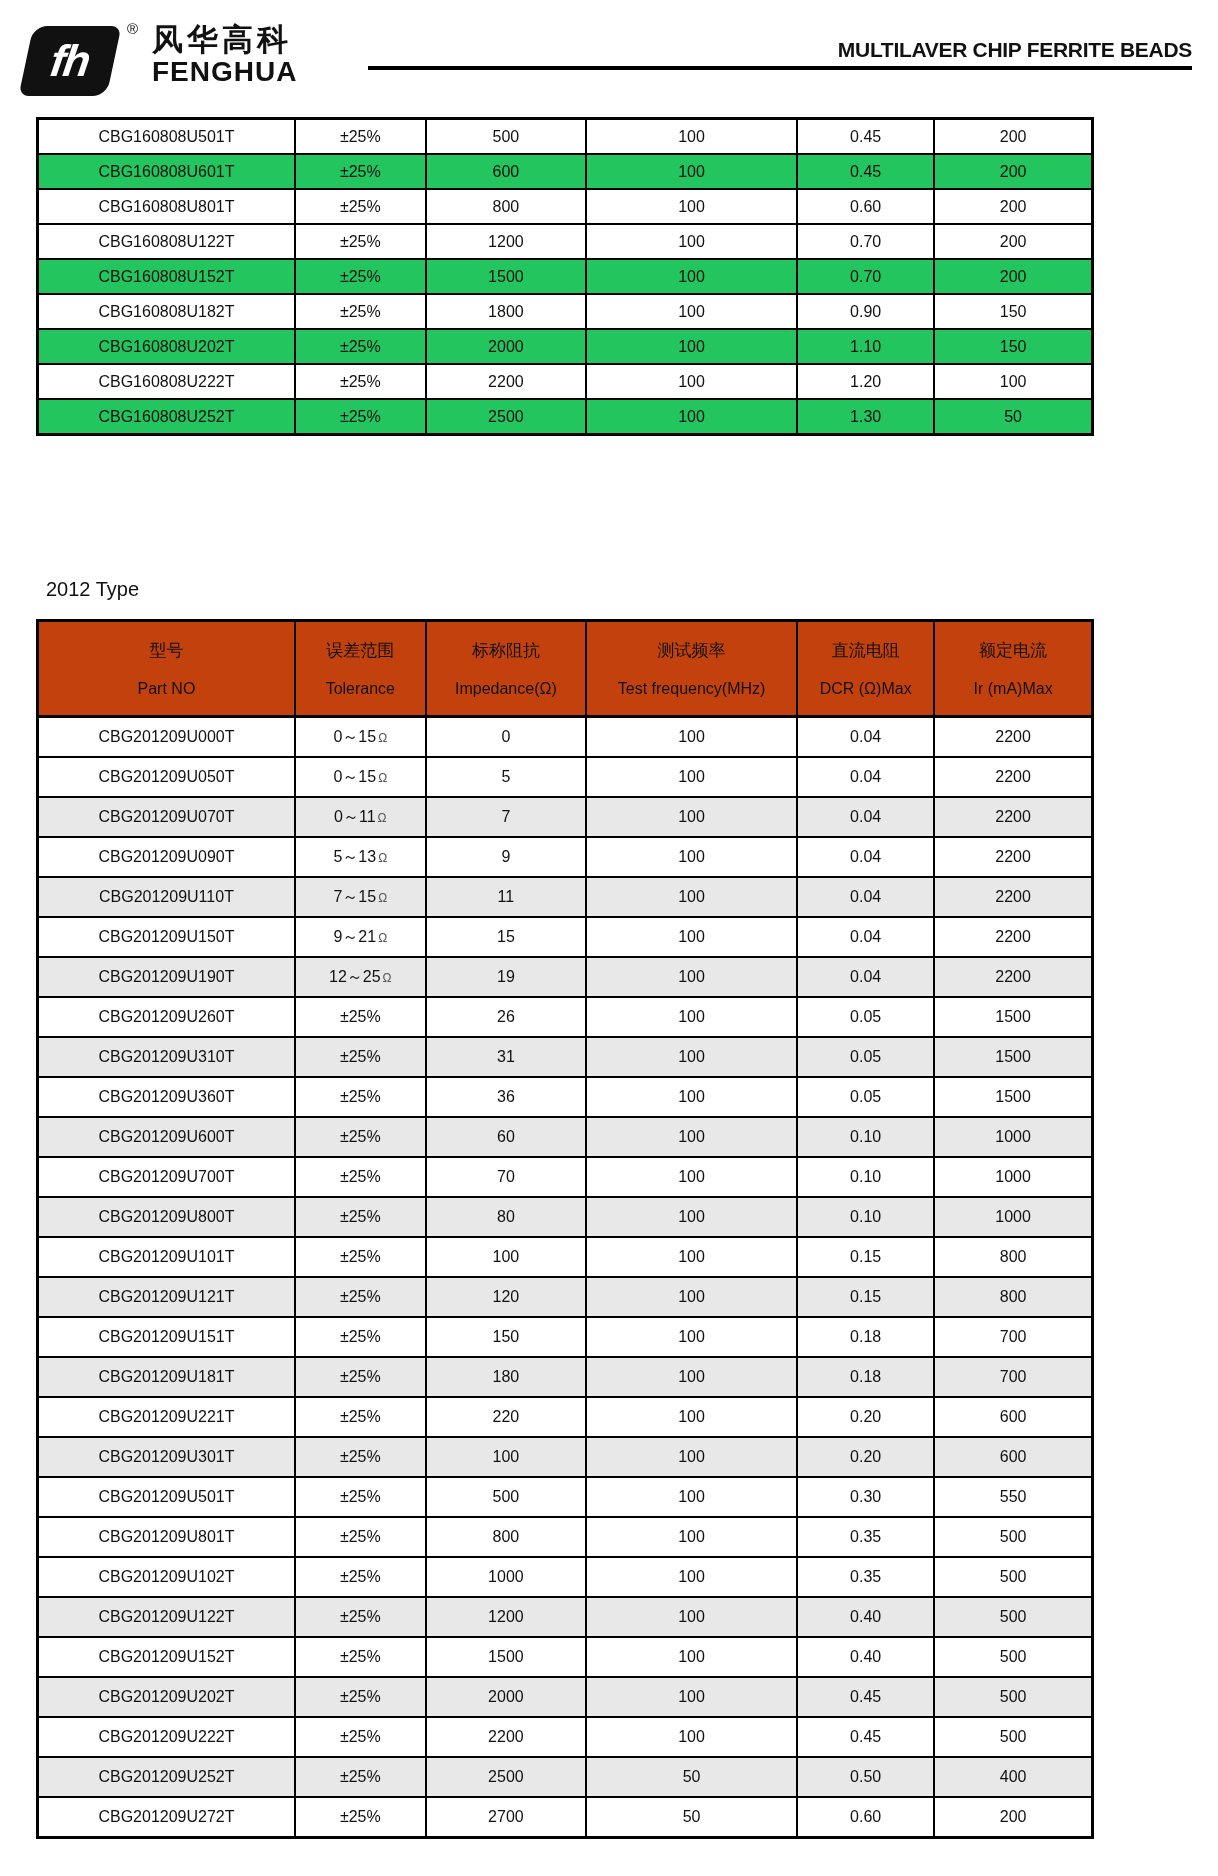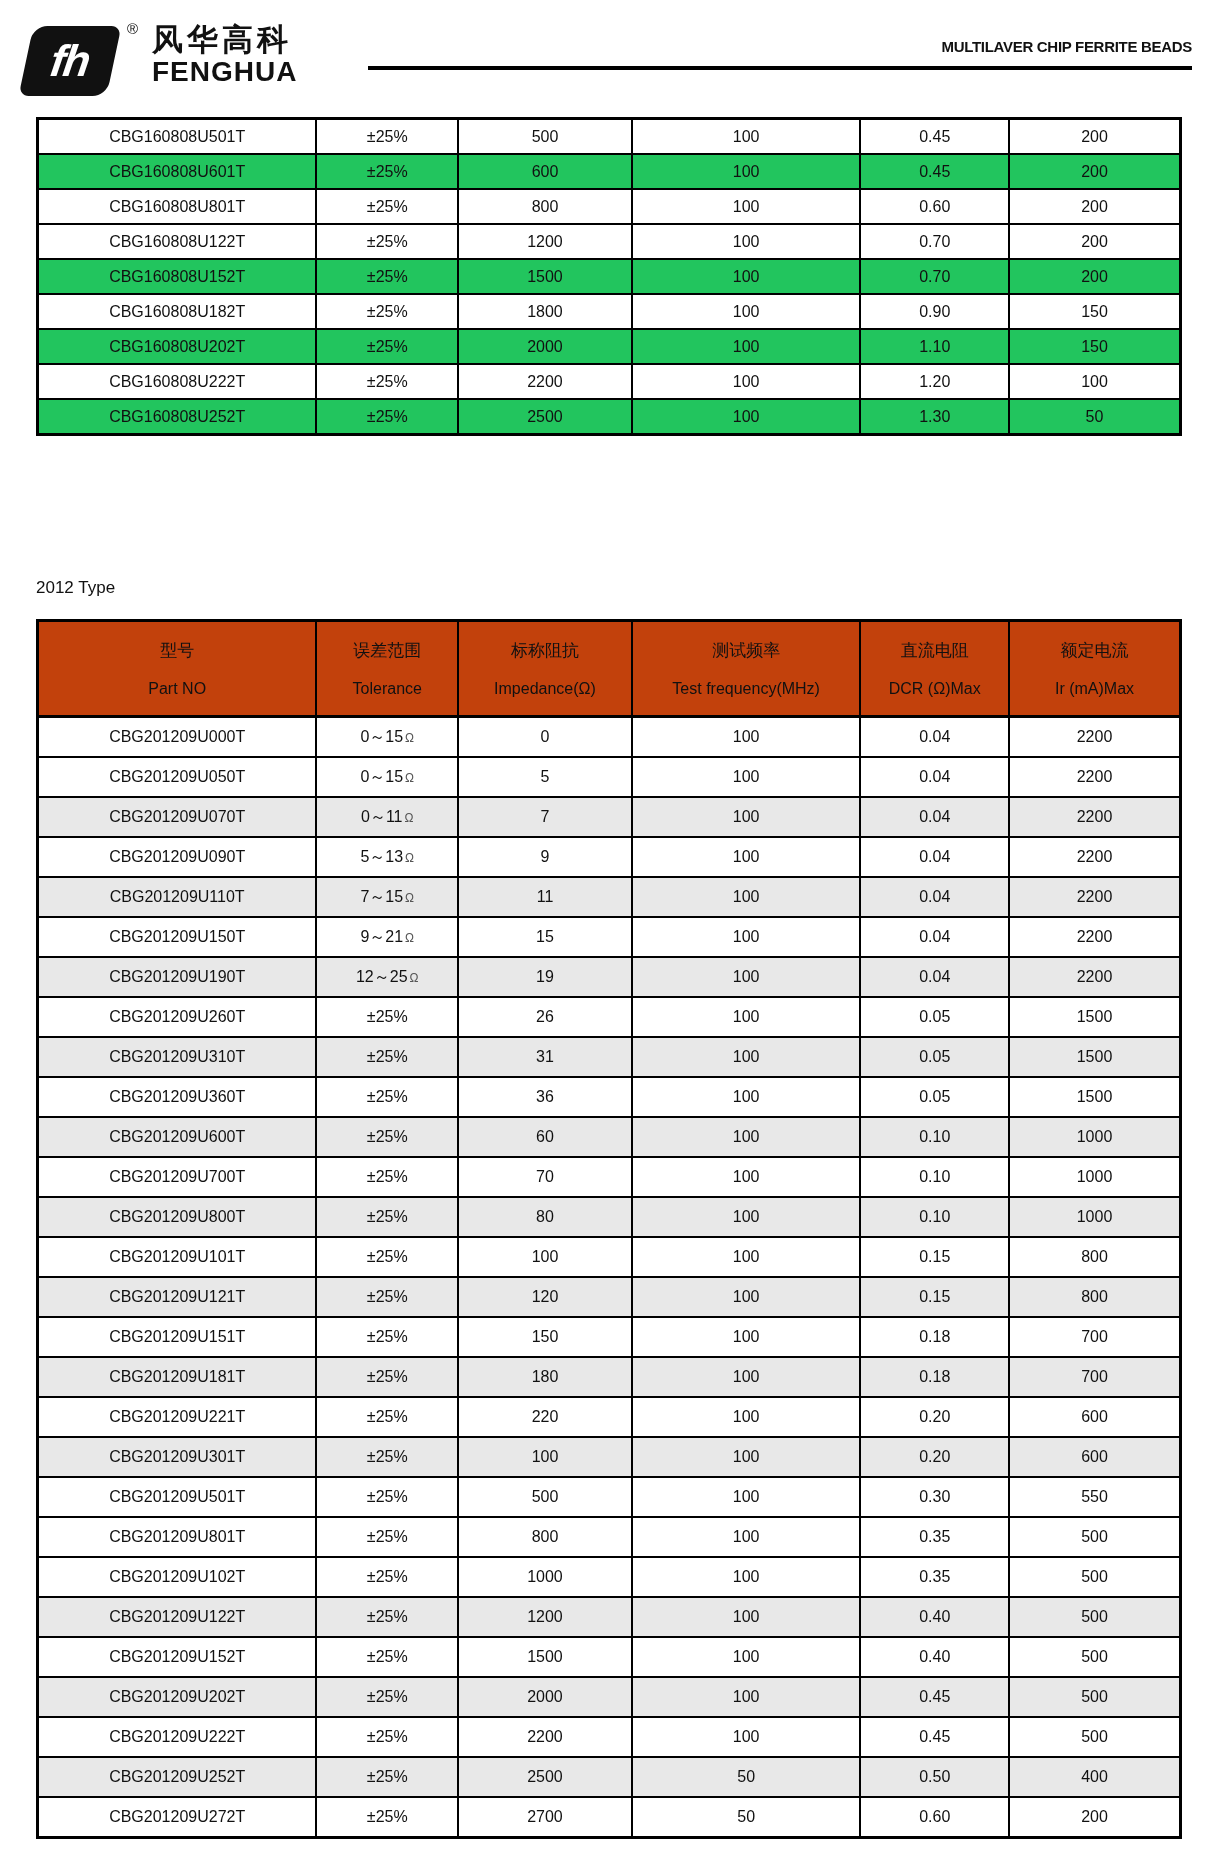"MULTILAVER CHIP FERRITE BEADS" #page-title { font-size: 15px -> 21px }
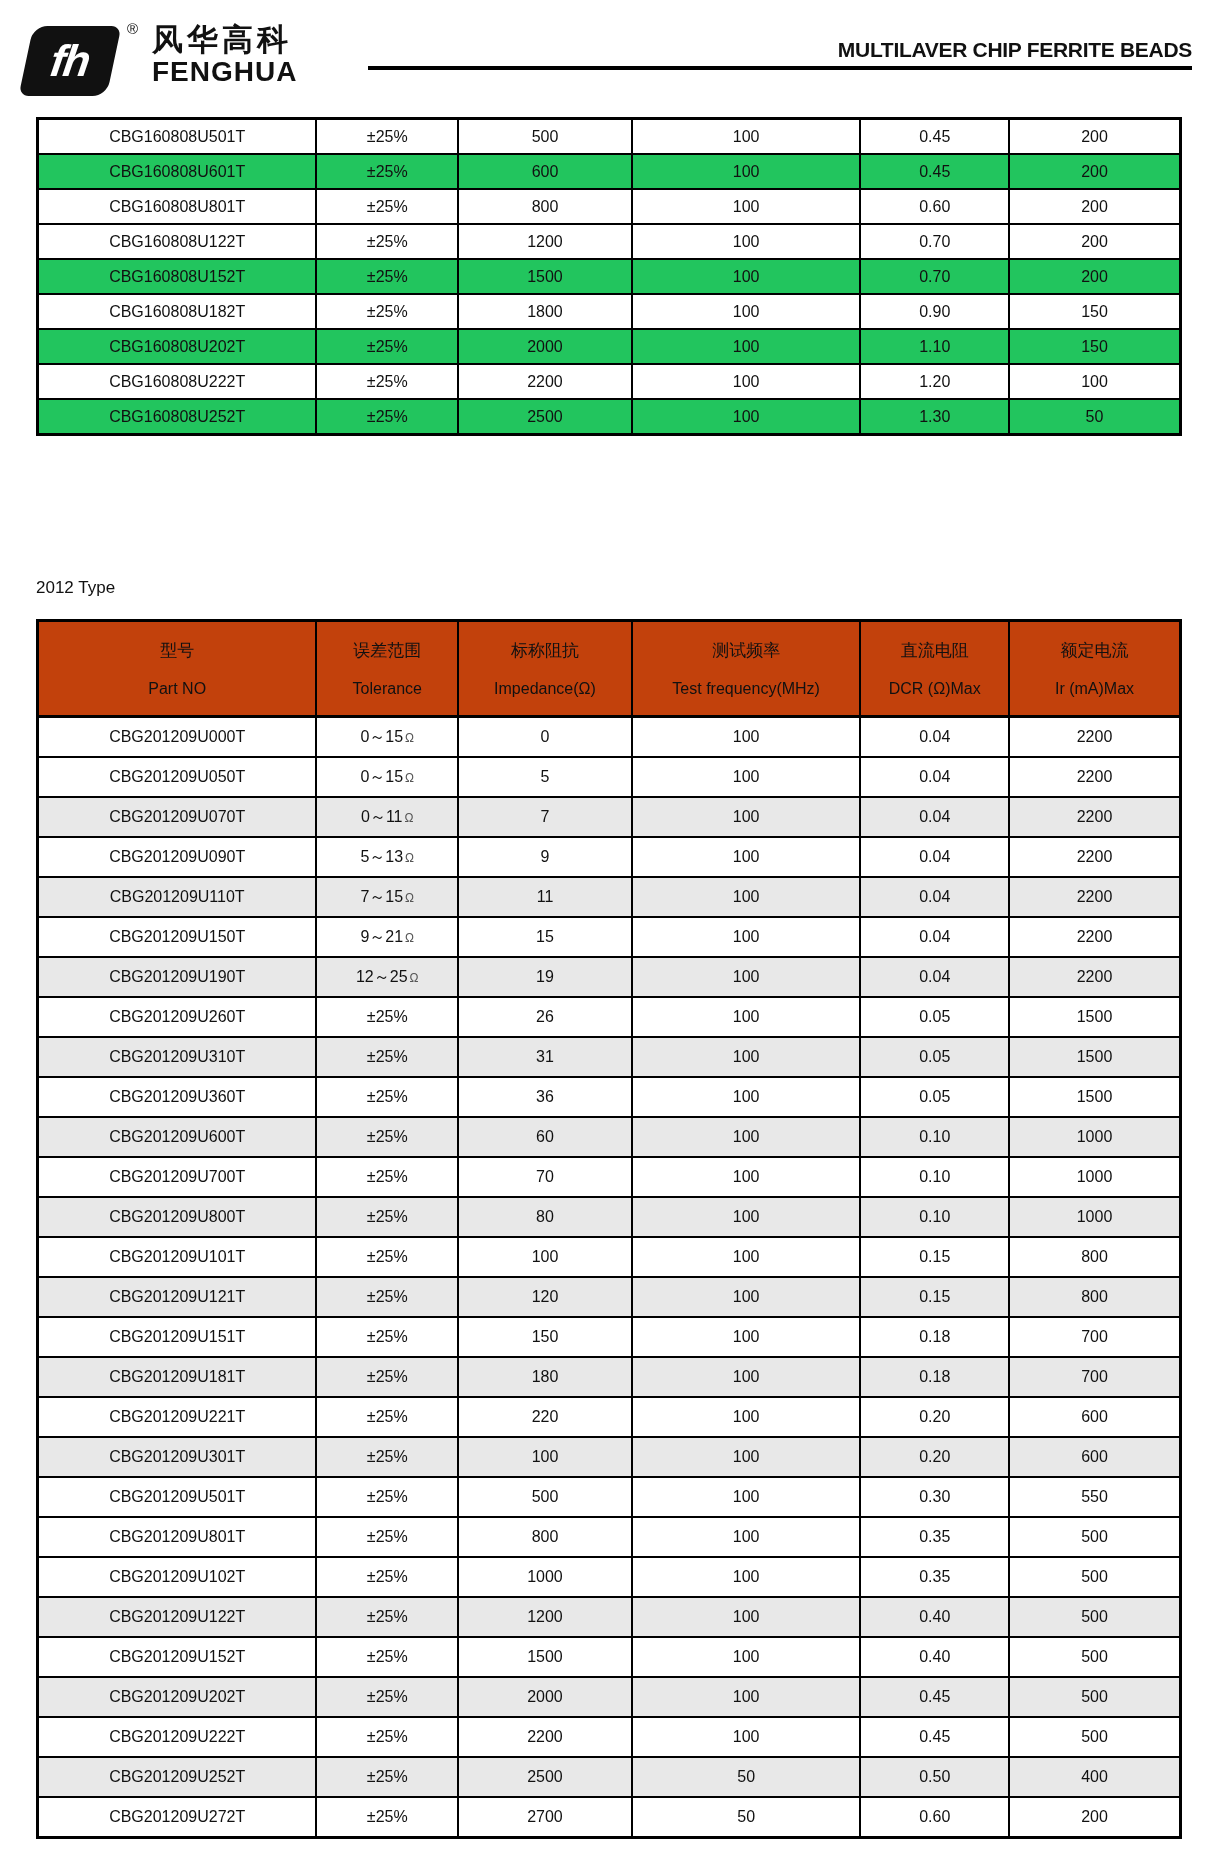"CBG160808U501T" table { width: 1146px -> 1058px }
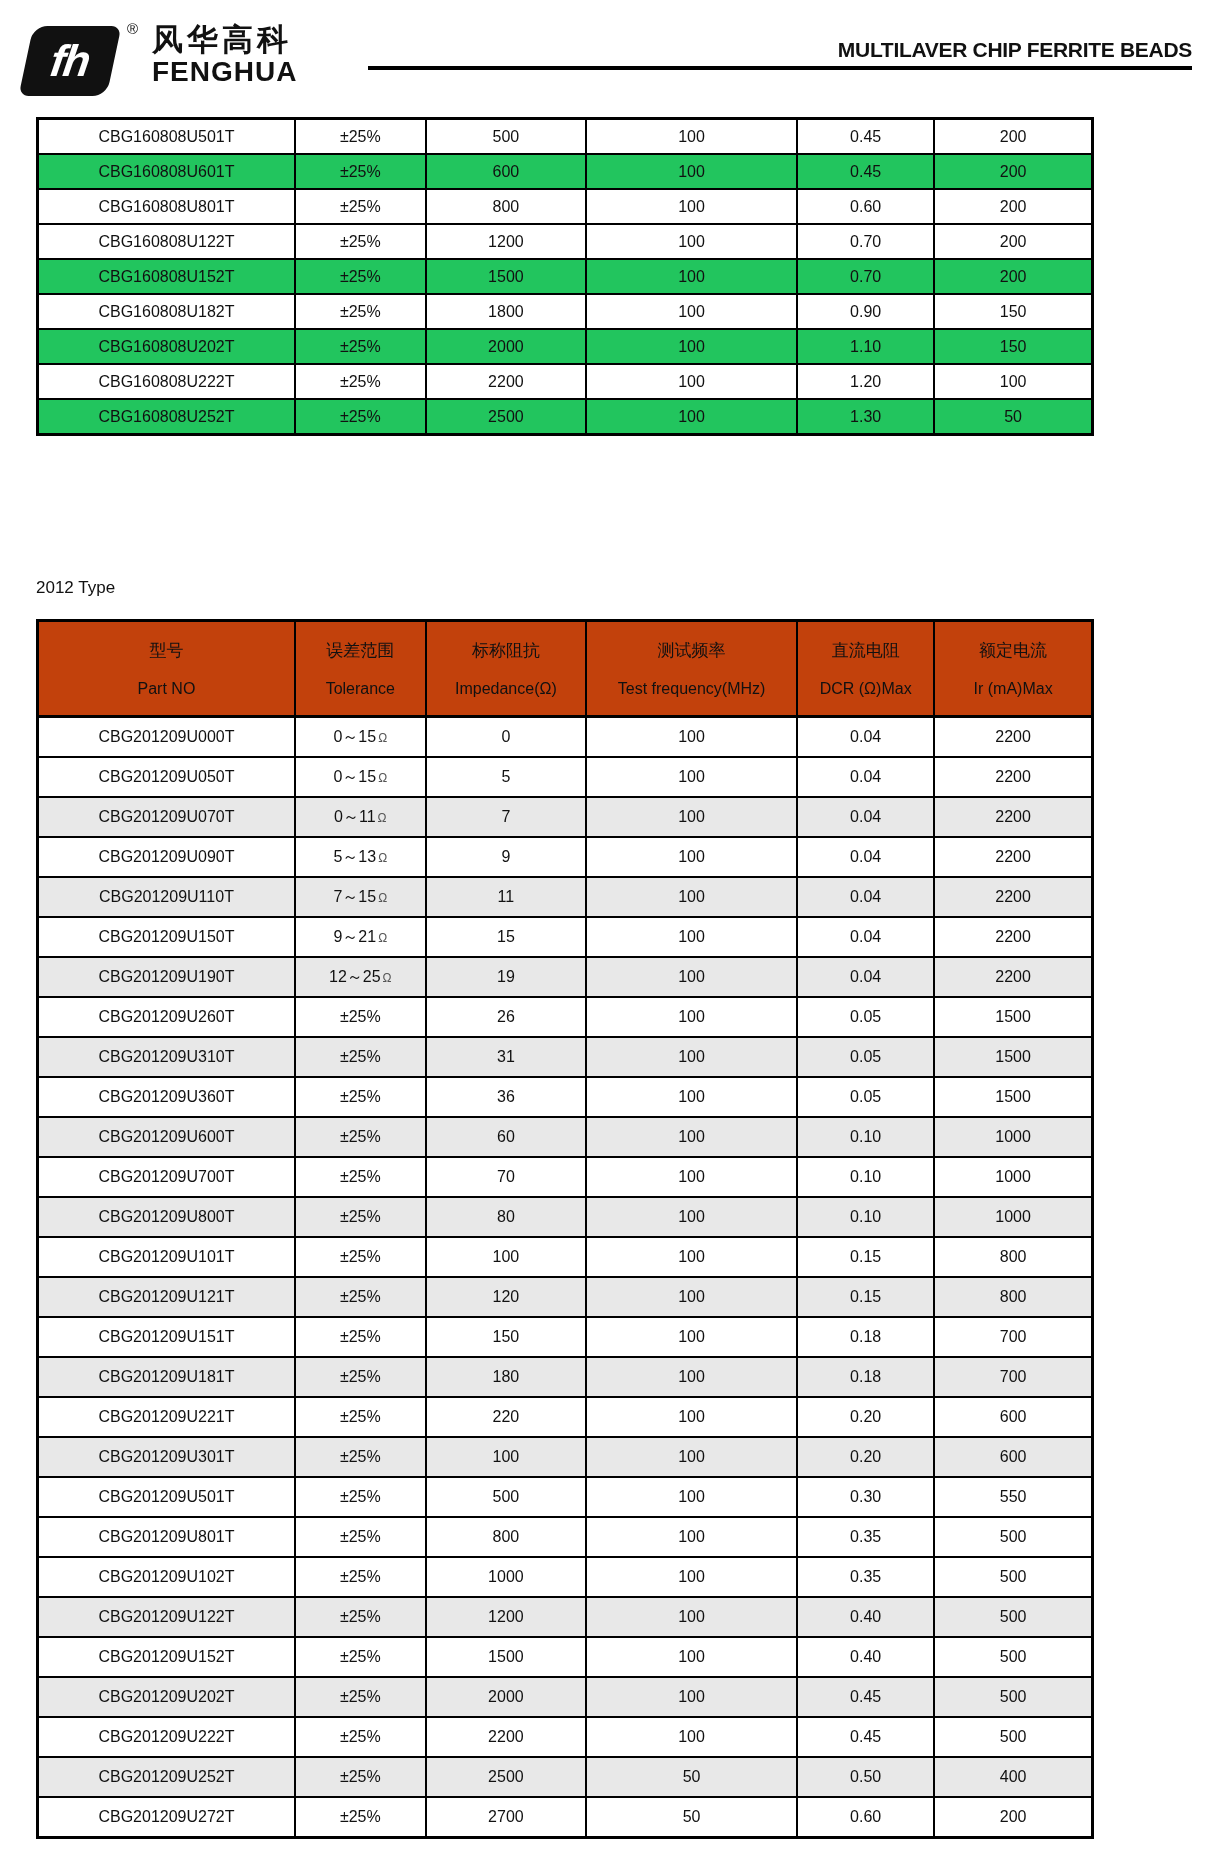"2012 Type" #section-label { font-size: 17px -> 20px; left: 36px -> 46px }
